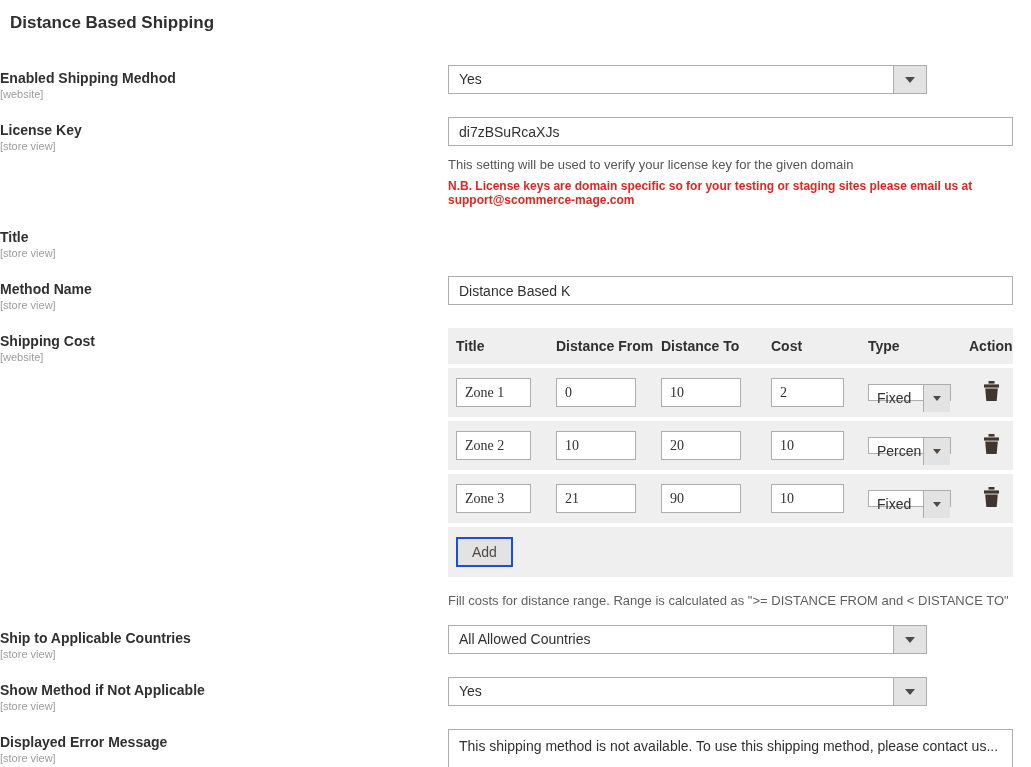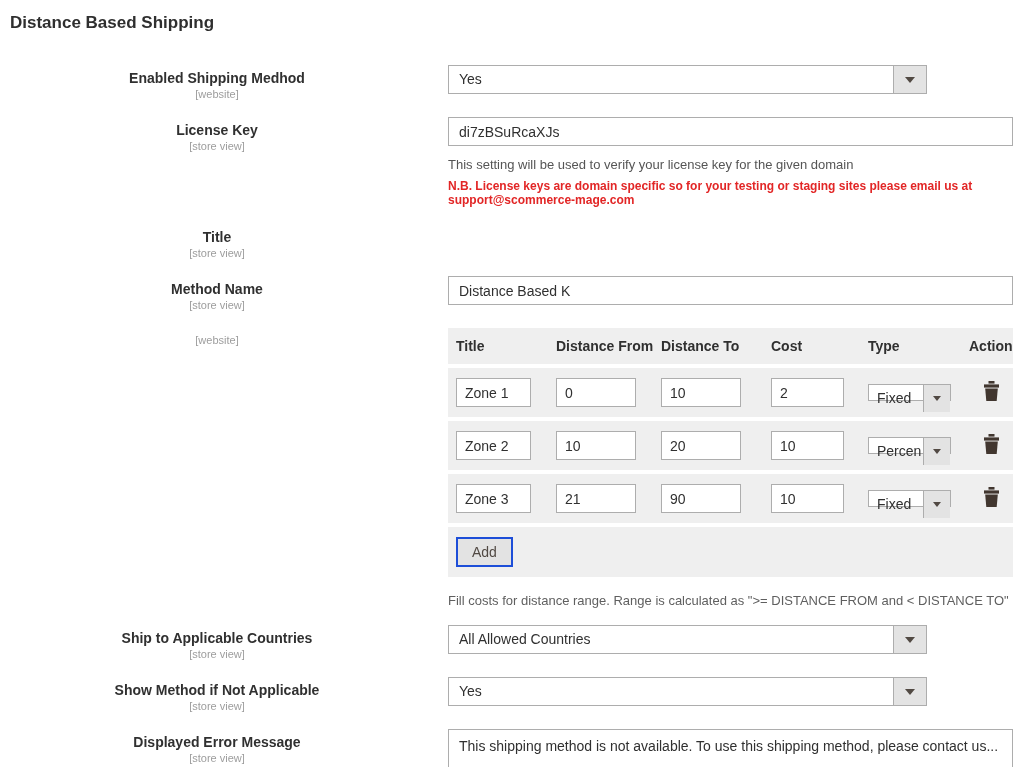"Enabled Shipping Medhod" .label-col { text-align: center -> left }
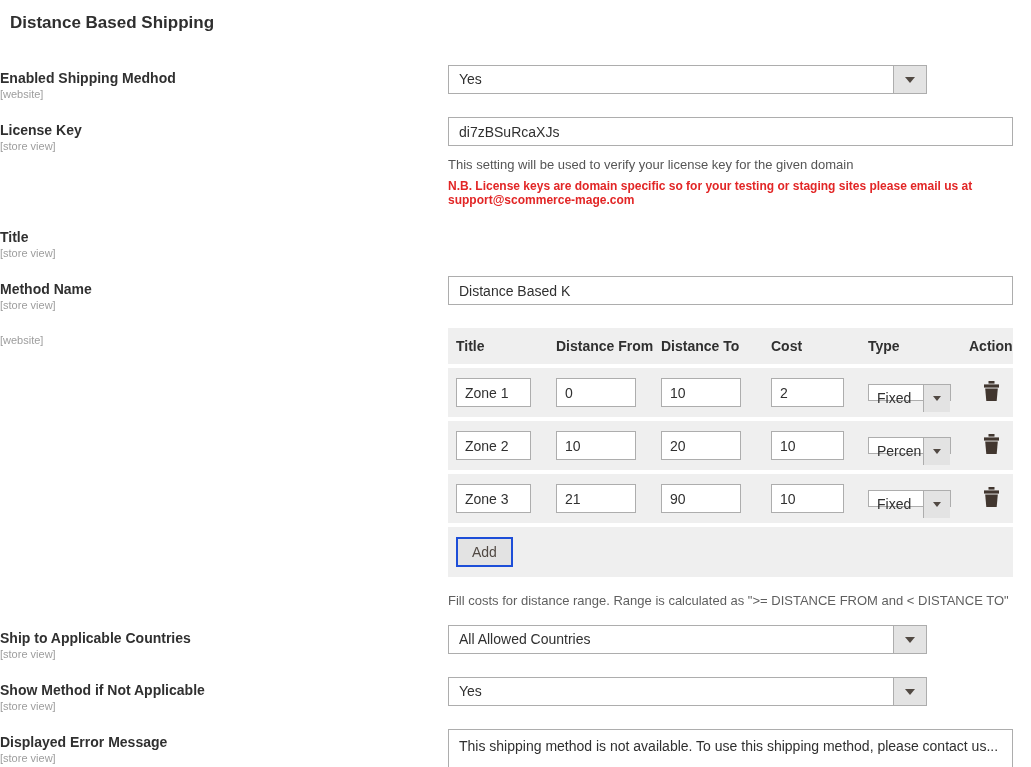"Shipping Cost" div.field-label { html: none -> <div>Shipping Cost</div> }
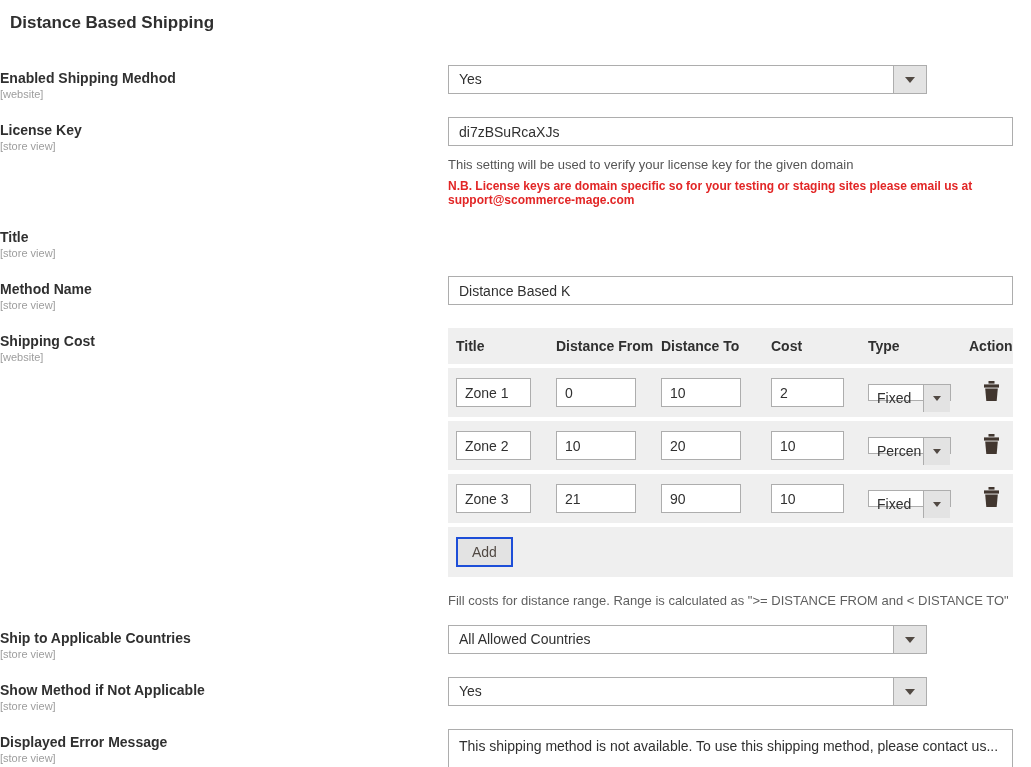"Zone 1" .cost-input { font-family: Liberation Sans, sans-serif -> Liberation Serif, serif }
